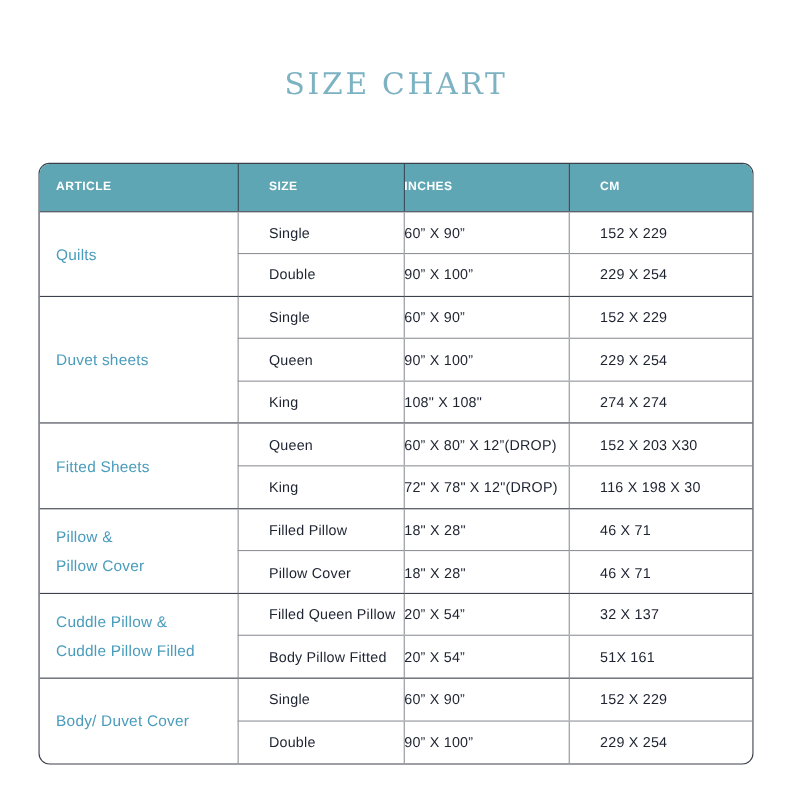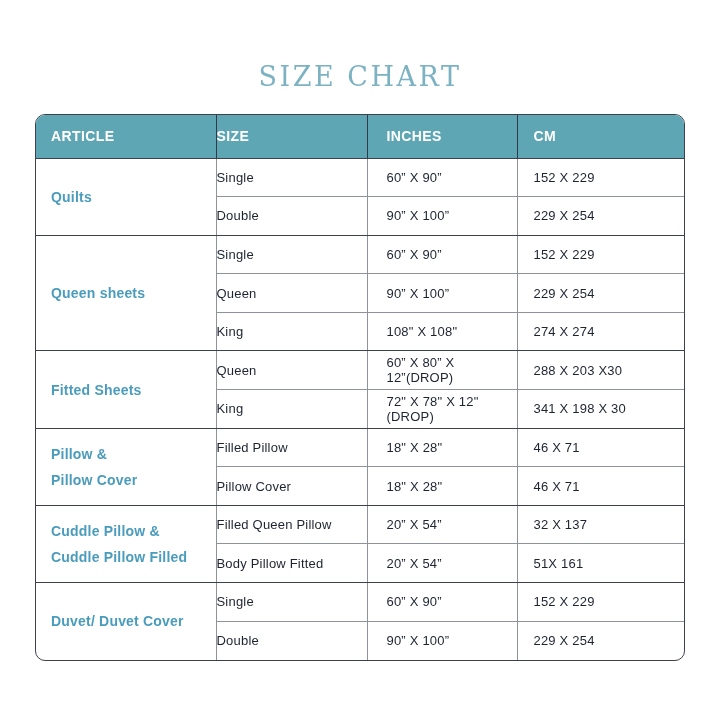"SIZE CHART" .title { margin-bottom: 20px -> 54px }
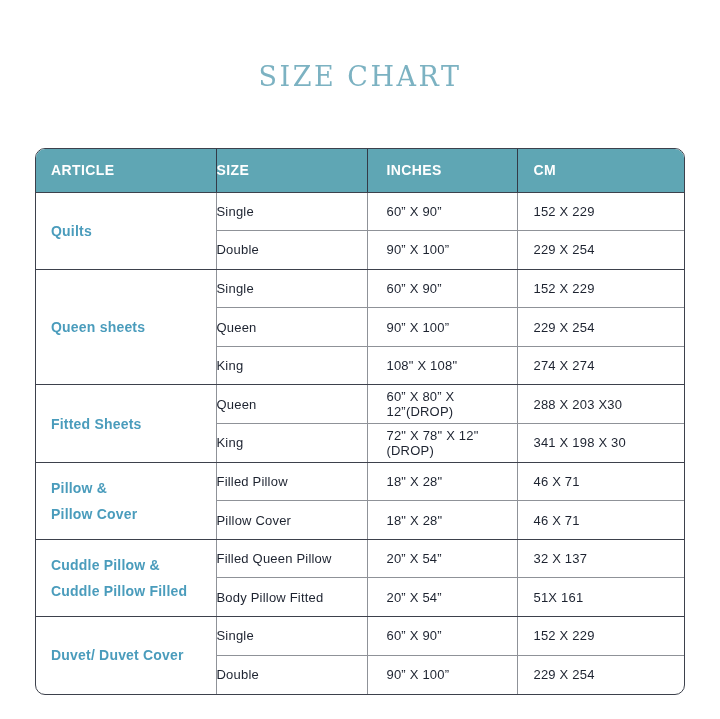"ARTICLE" th { font-size: 14px -> 11px }
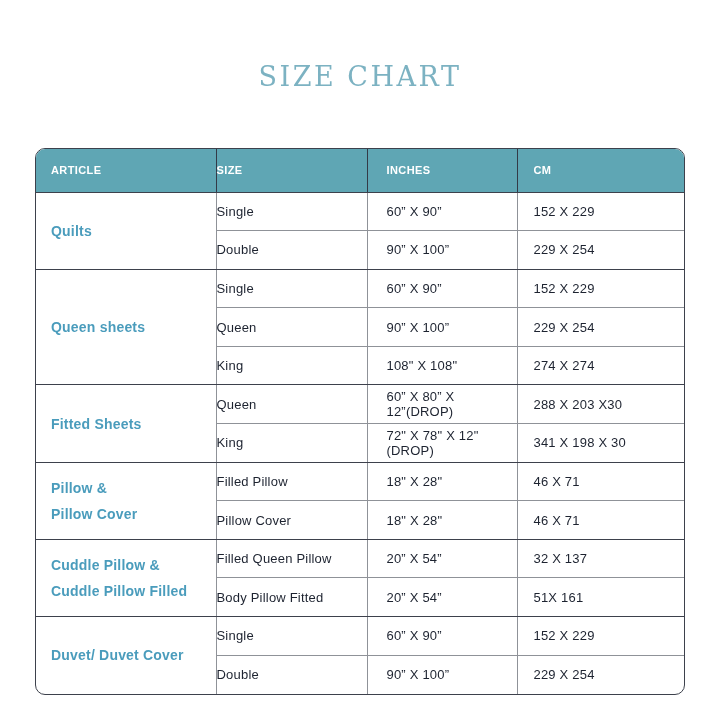"SIZE" th.size, td.size { padding-left: none -> 28px }
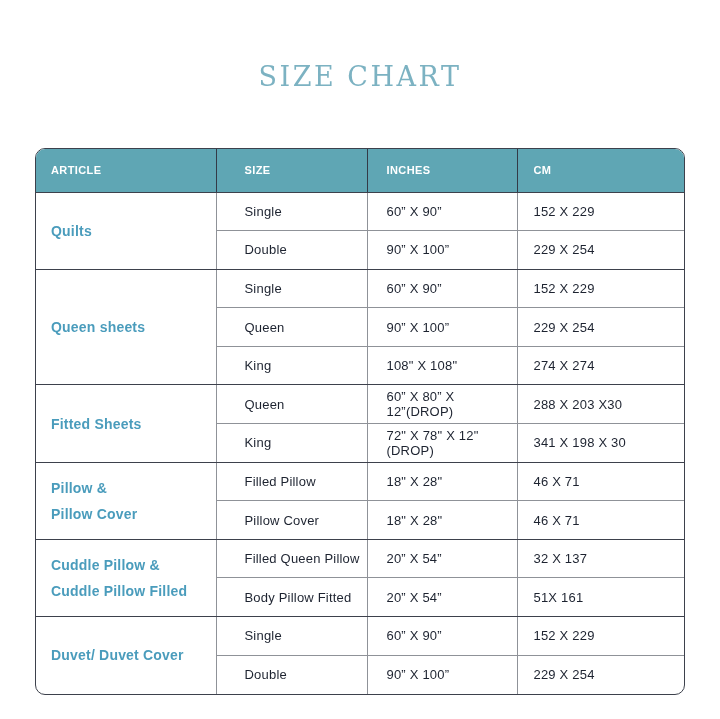"INCHES" th.inches, td.inches { padding-left: 19px -> none }
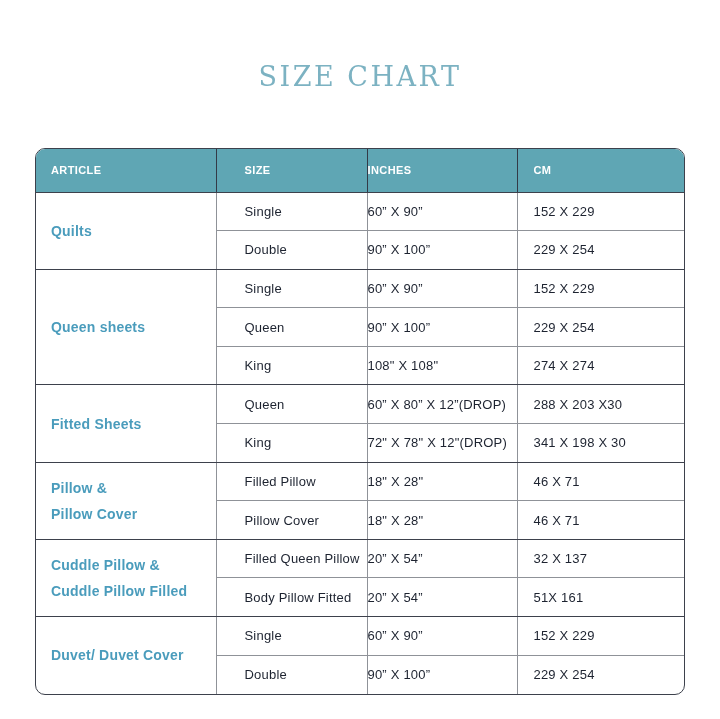"CM" th.cm, td.cm { padding-left: 16px -> 28px }
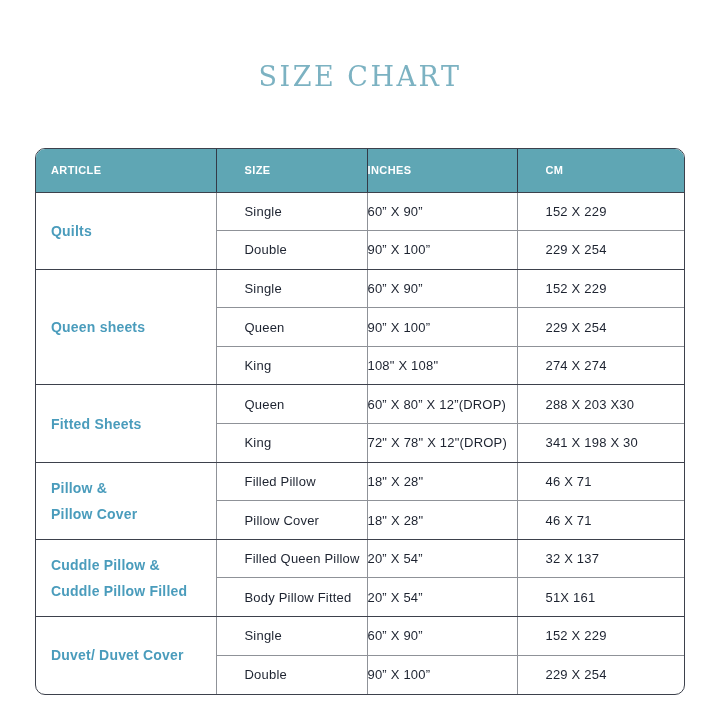"Quilts" td.article { font-weight: 700 -> 400 }
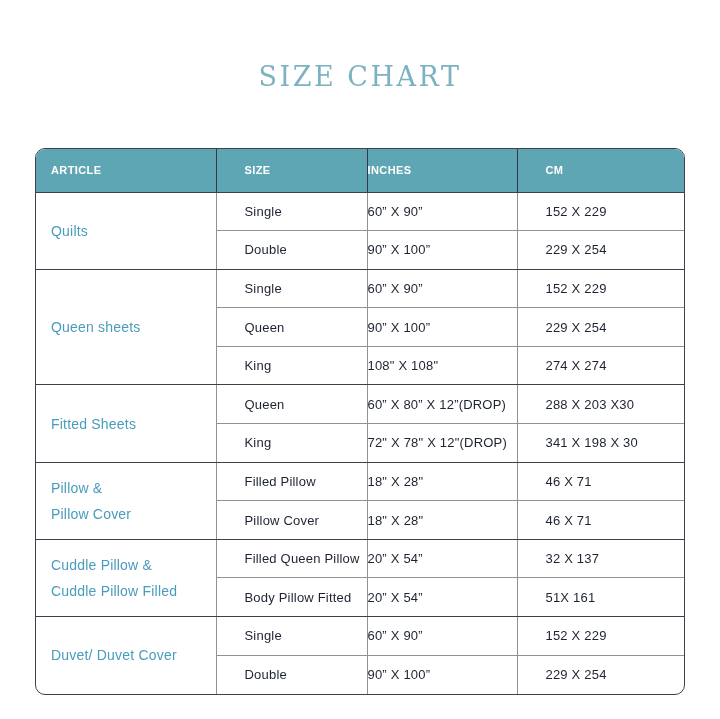"Queen sheets" div.article-line { text: Queen -> Duvet }
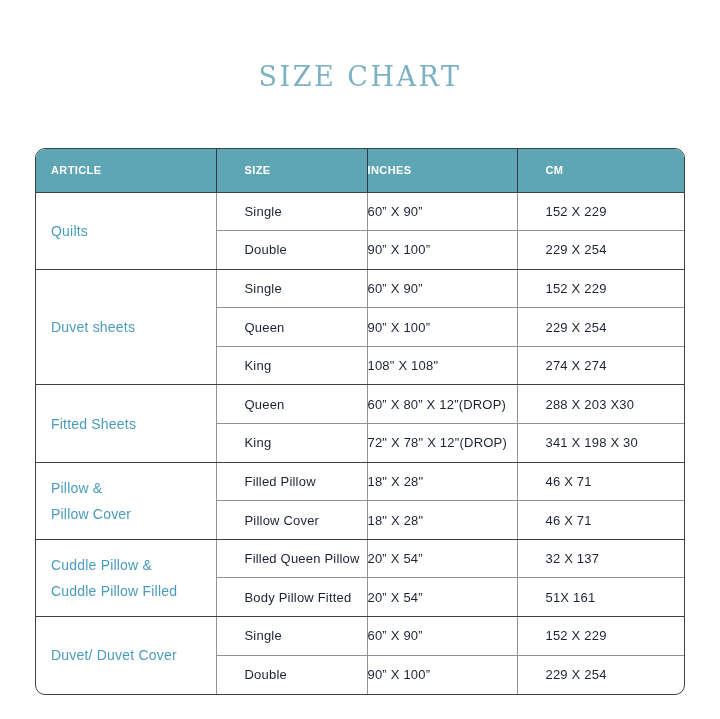"288 X 203 X30" td.cm { text: 288 -> 152 }
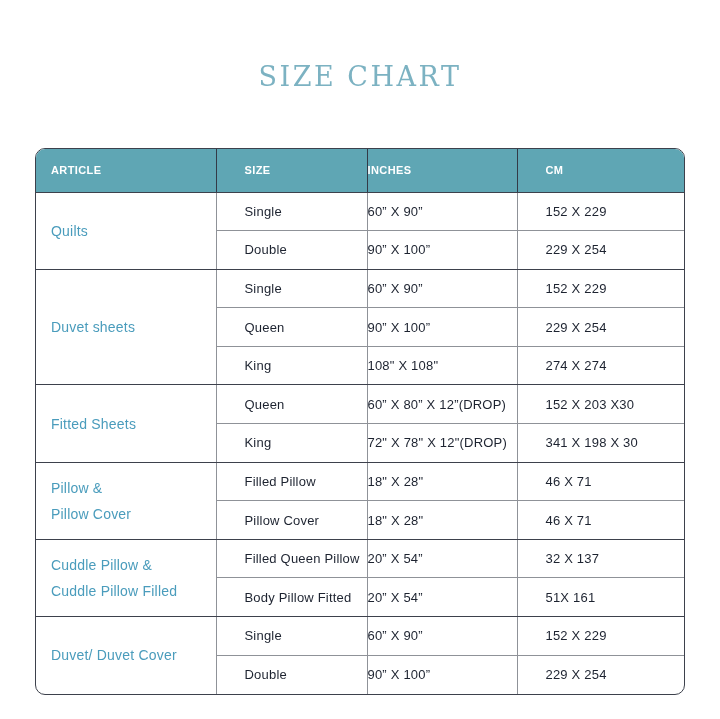"341 X 198 X 30" td.cm { text: 341 -> 116 }
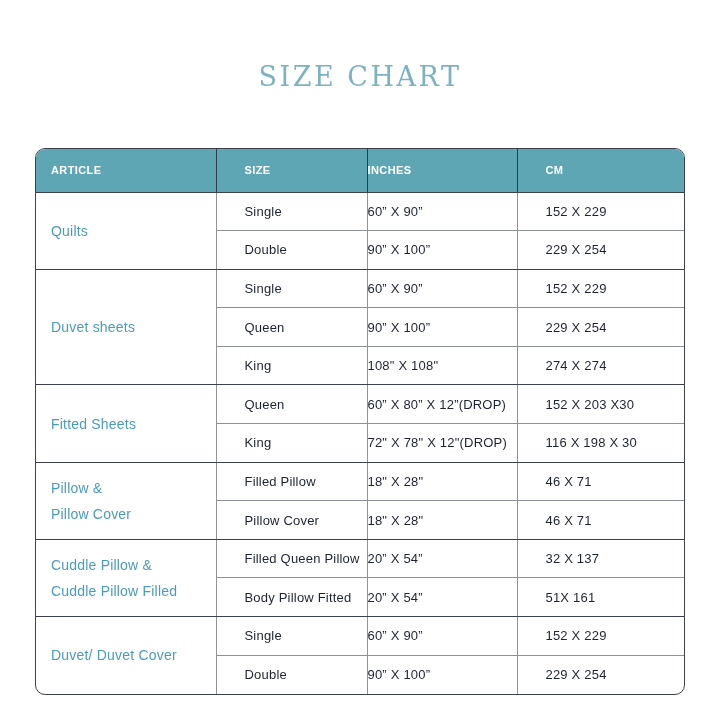"Duvet/ Duvet Cover" div.article-line { text: Duvet/ -> Body/ }
